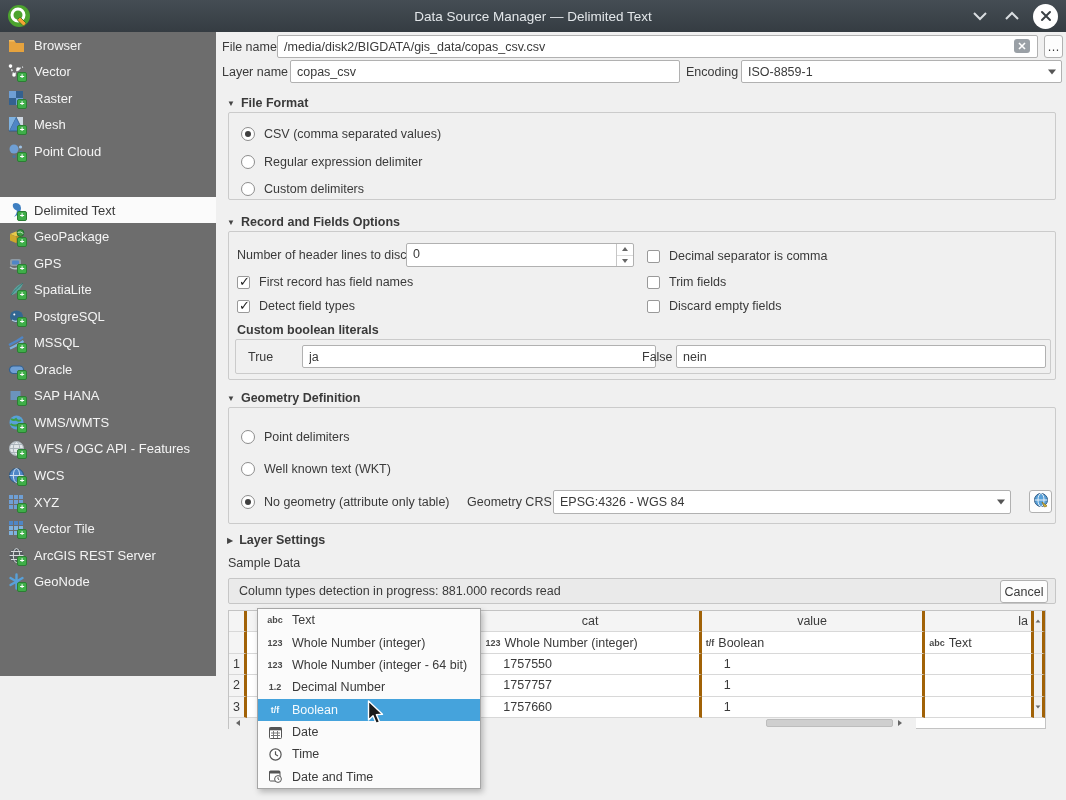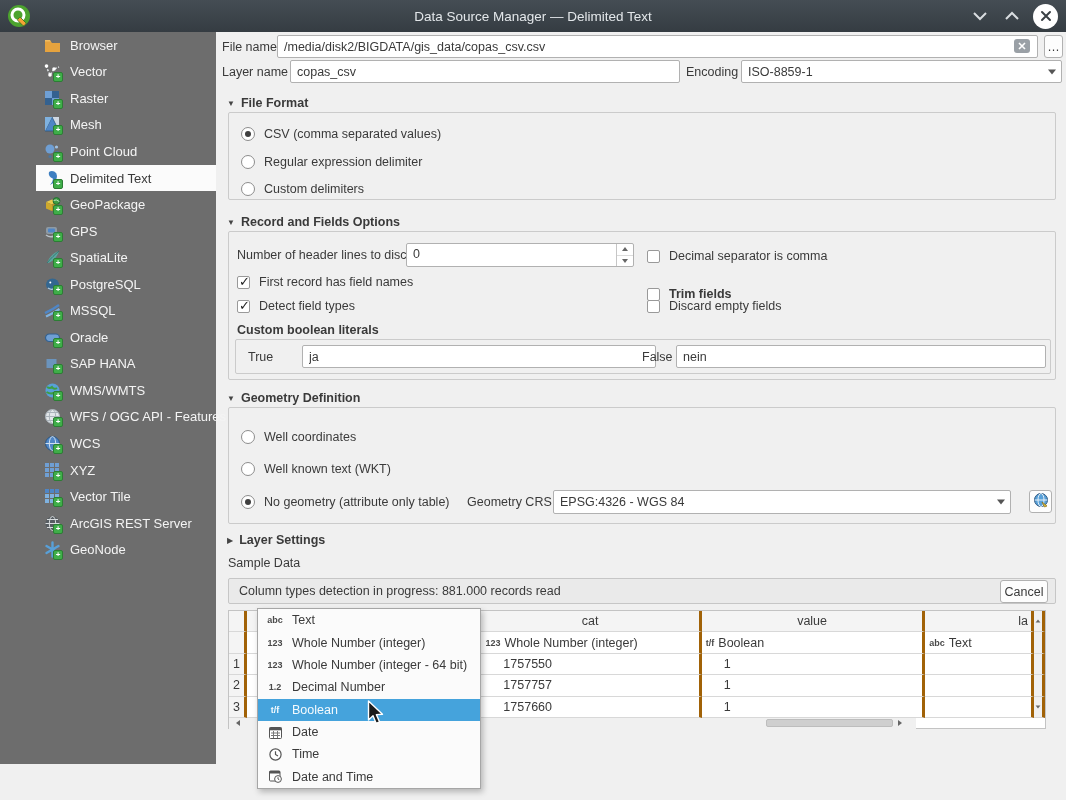"Browser" .sidebar { height: 732px -> 644px; padding-left: 36px -> none }
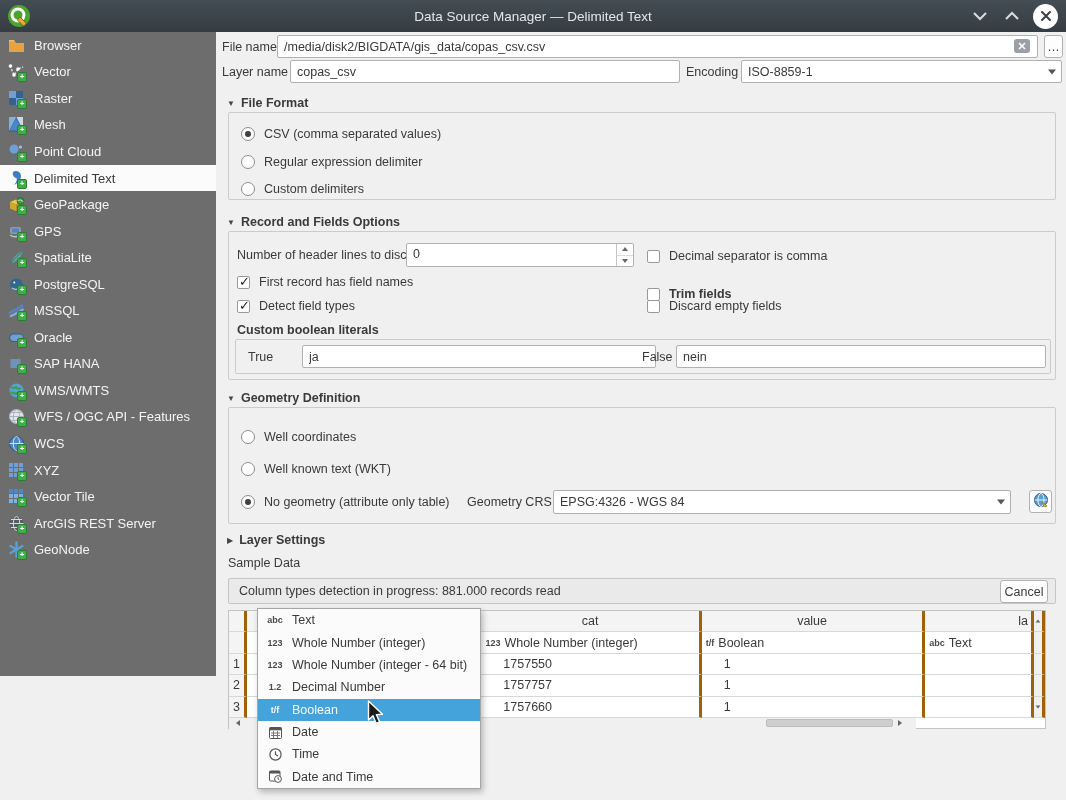"Delimited Text" .sb-item.sel { margin-top: none -> 32px }
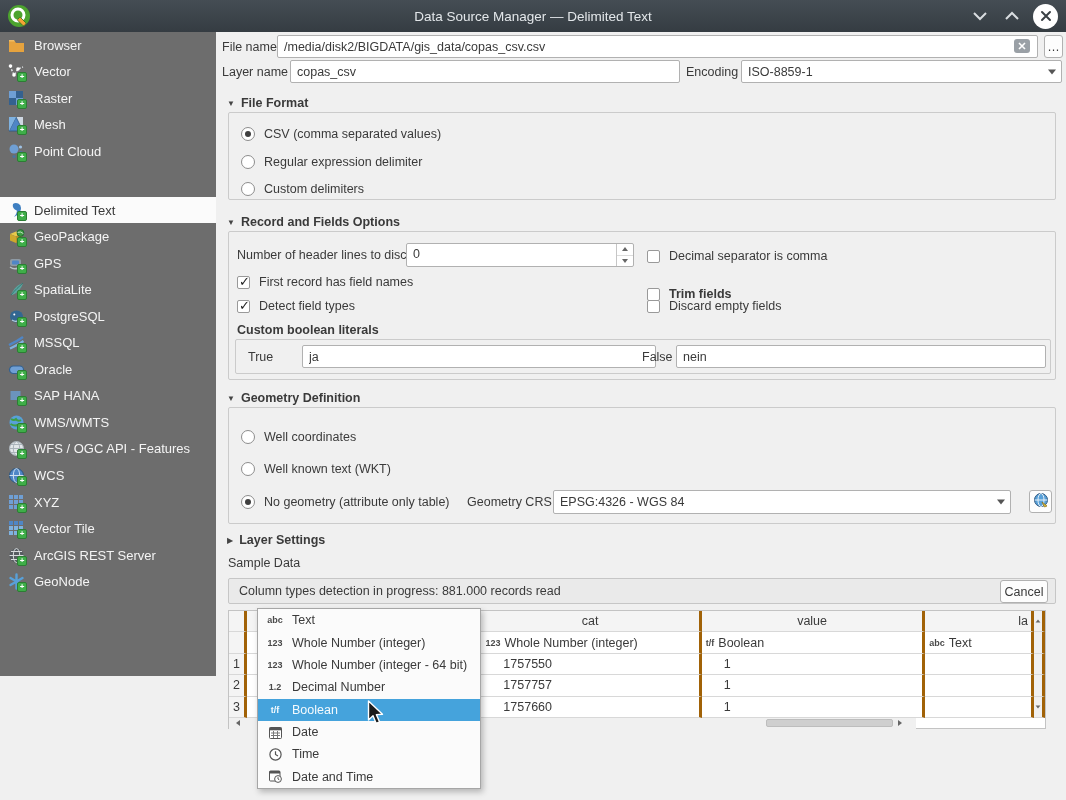"Trim fields" div.optrow { font-weight: bold -> none; top: 54px -> 42px }
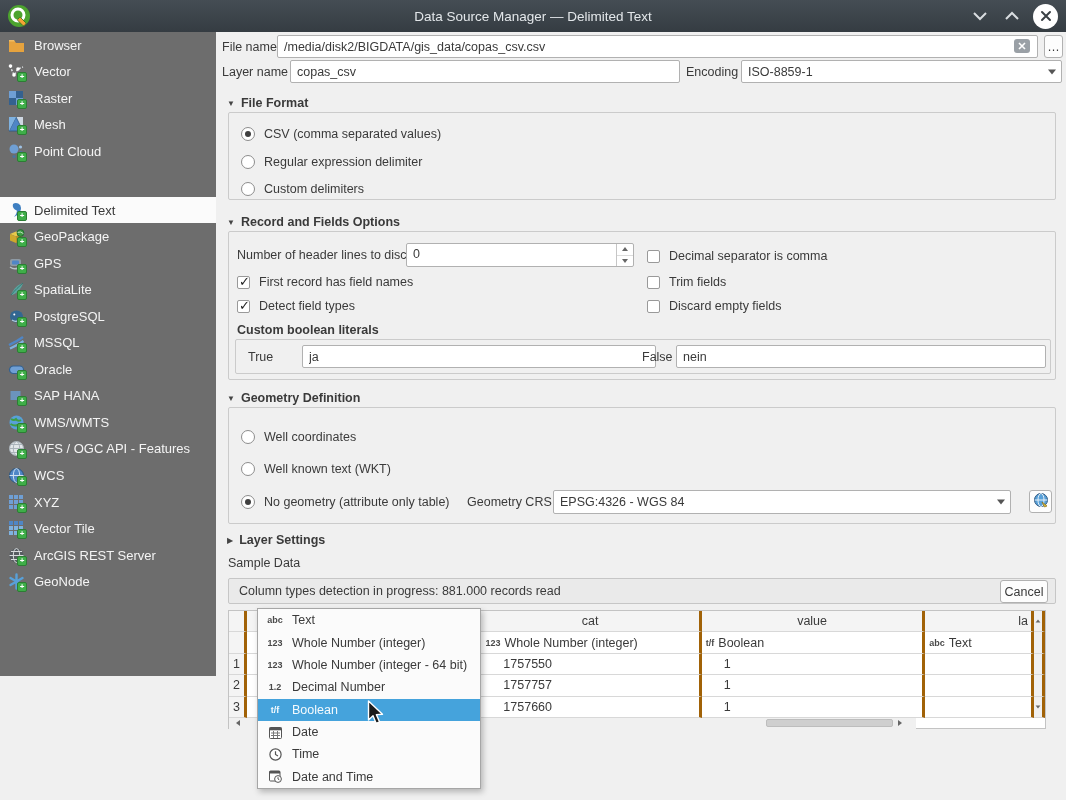"Well coordinates" span { text: Well coordinates -> Point delimiters }
